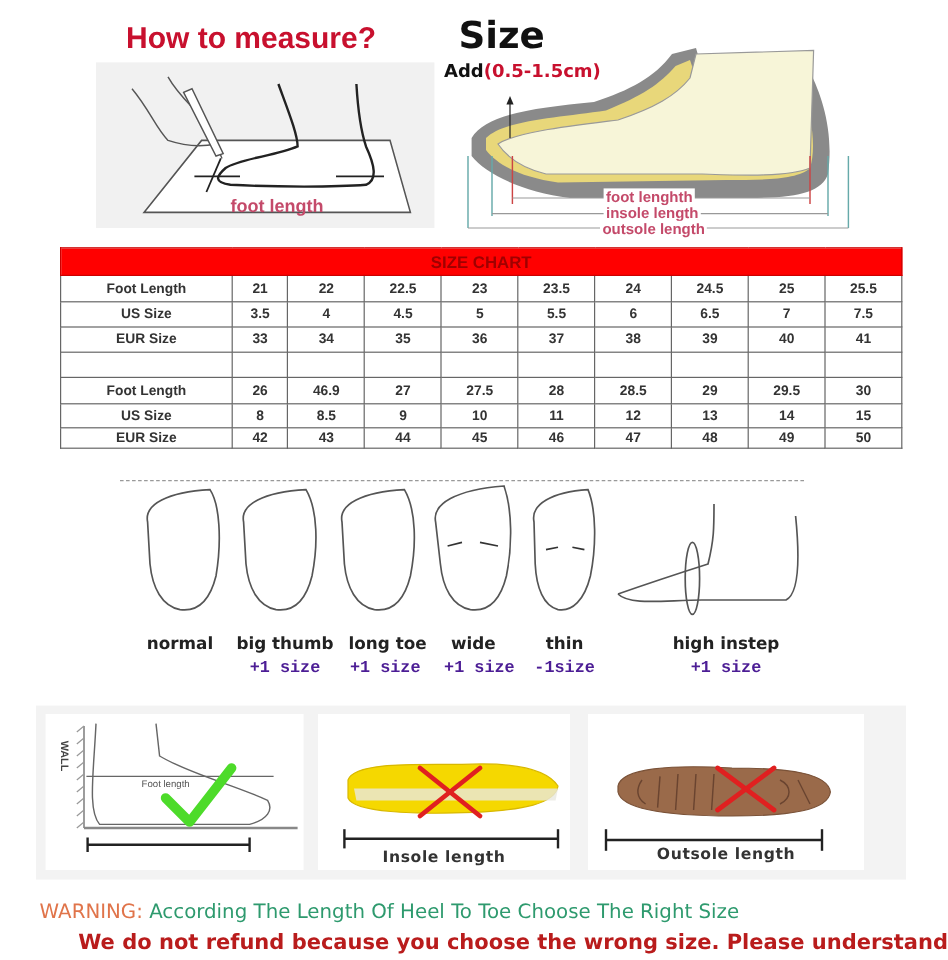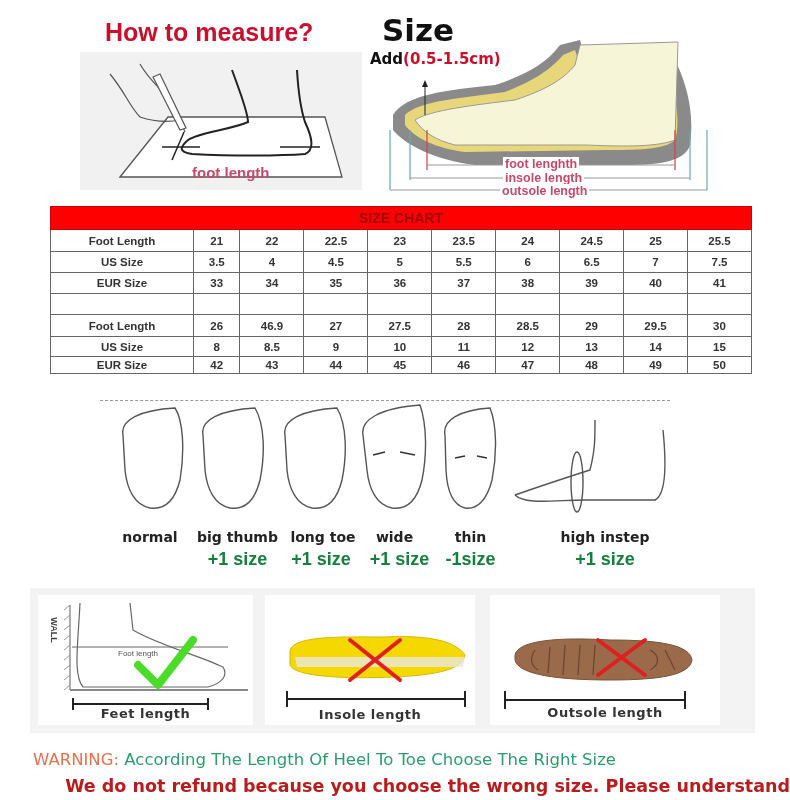"+1 size" .foot-adj { color: #15803d -> #4c1d95; font-family: Liberation Sans, sans-serif -> Liberation Mono, monospace; font-size: 18px -> 14px }
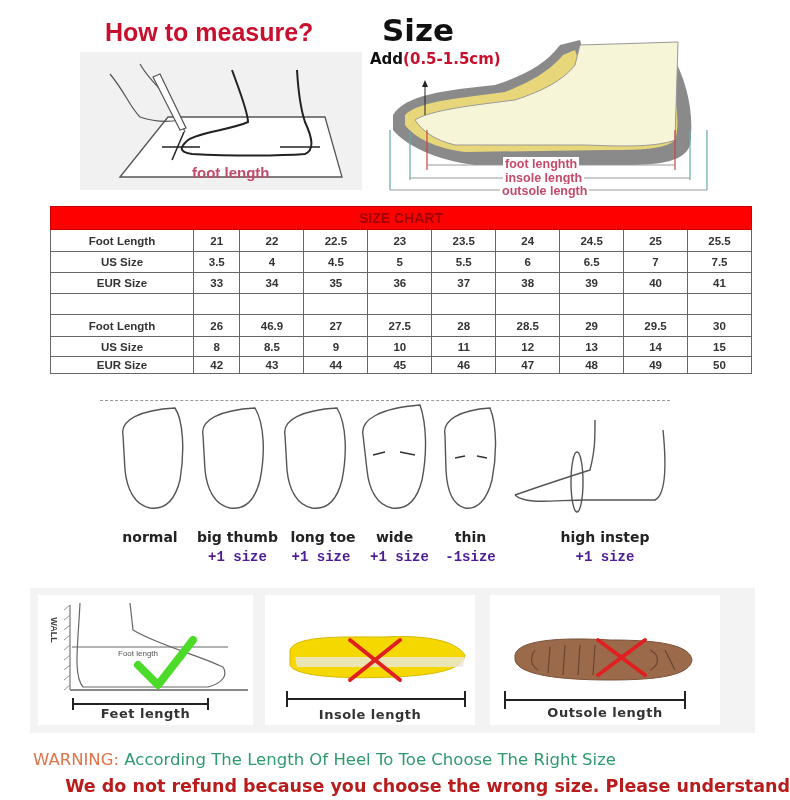"Feet length" div.abs { html: <div>Feet length</div> -> none }
